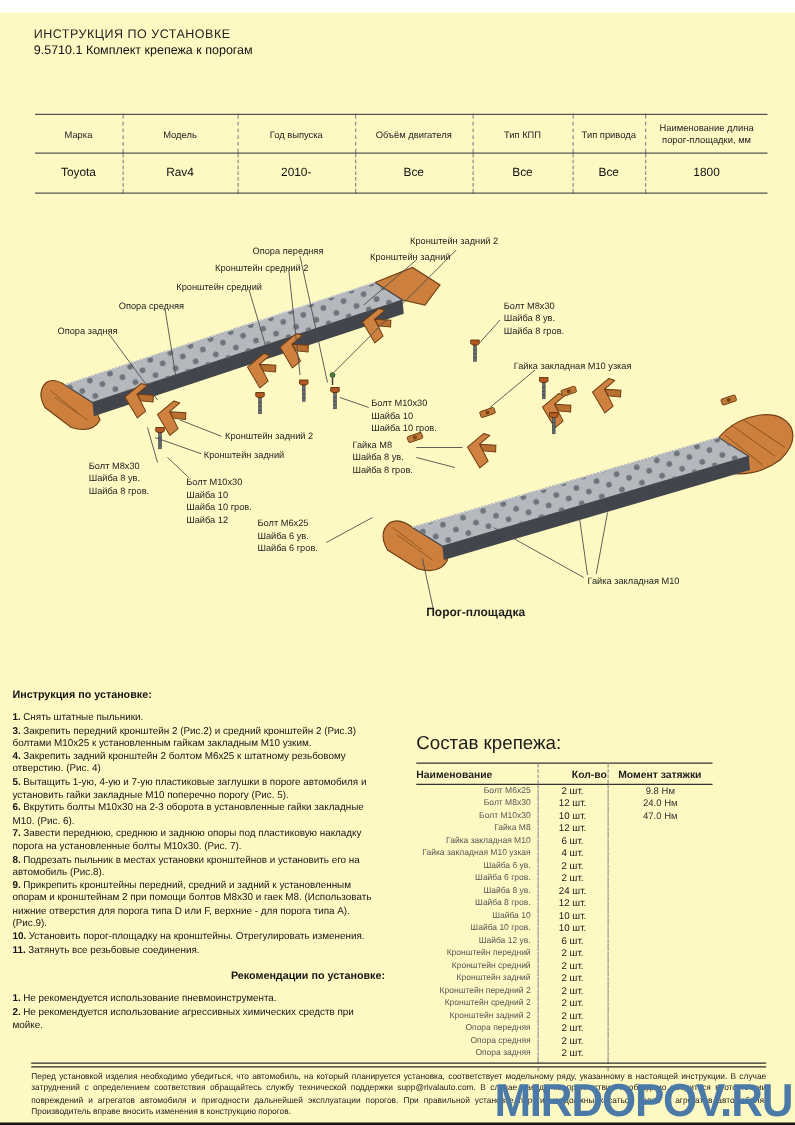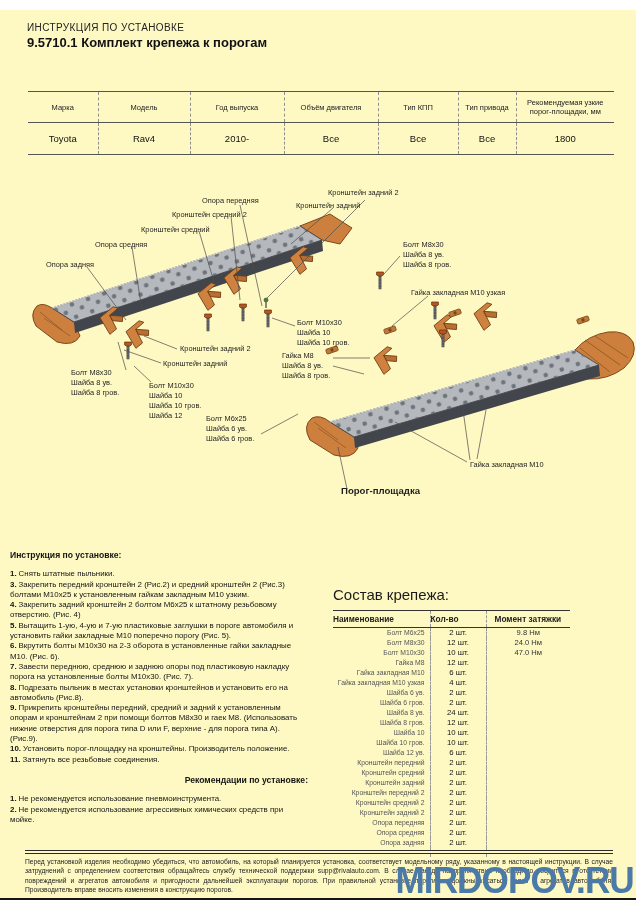"9.5710.1 Комплект крепежа к порогам" .hdr-line2 { font-size: 13px -> 10px; font-weight: bold -> normal }
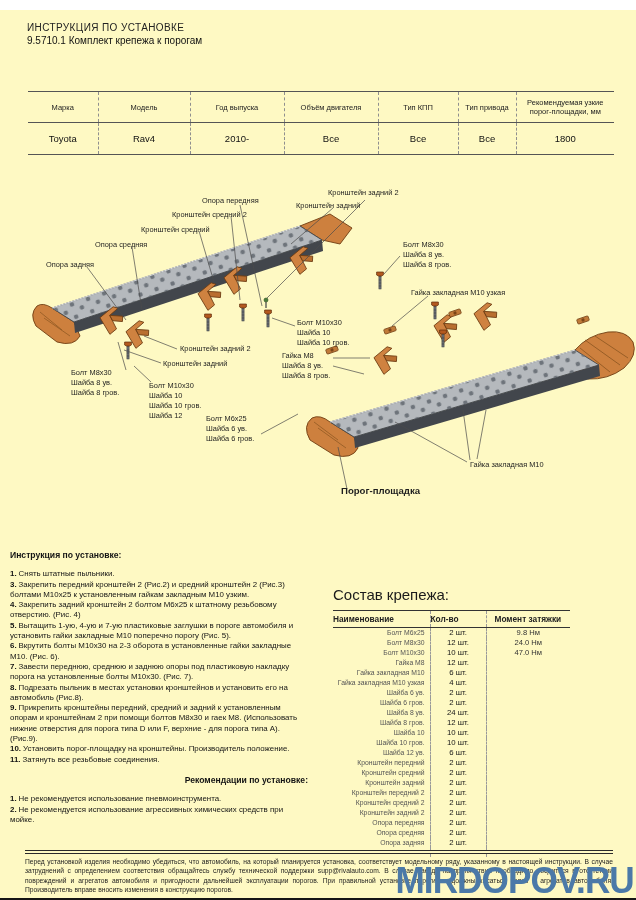"Рекомендуемая узкие порог-площадки, мм" th { text: Рекомендуемая узкие -> Наименование длина }
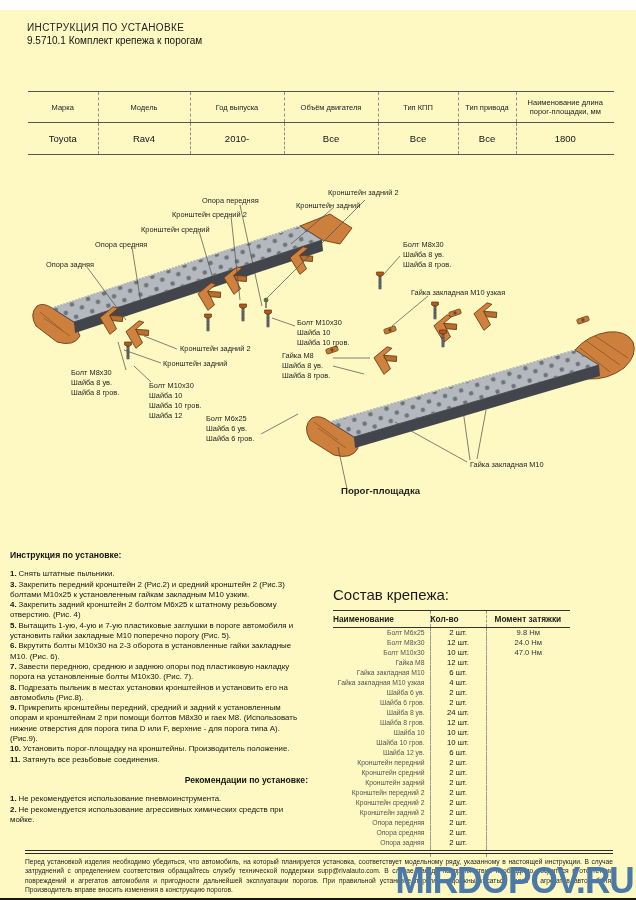"Кол-во" .hw thead th:nth-child(2) { text-align: left -> right }
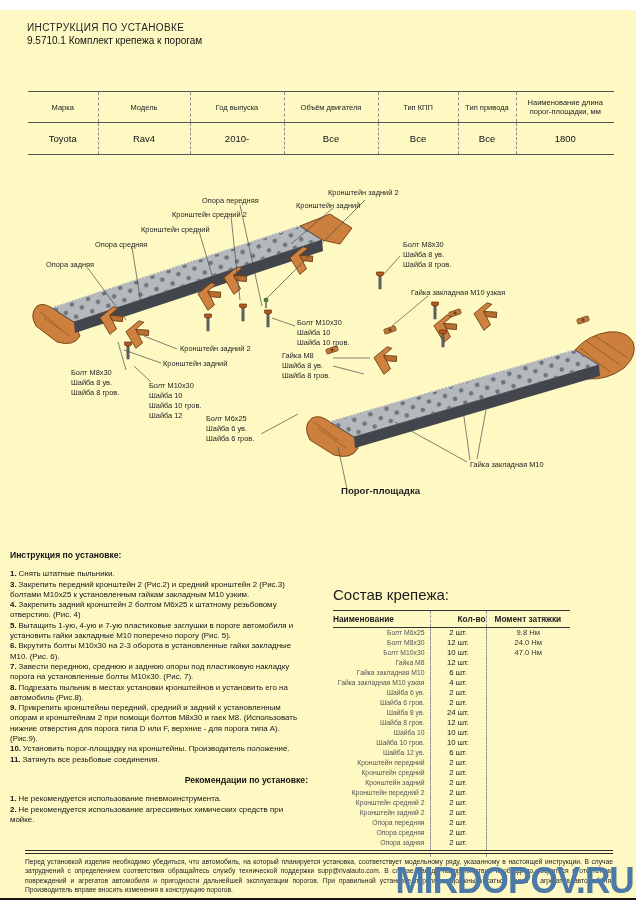"Установить порог-площадку на кронштейны." span { text: Производитель положение -> Отрегулировать изменения }
